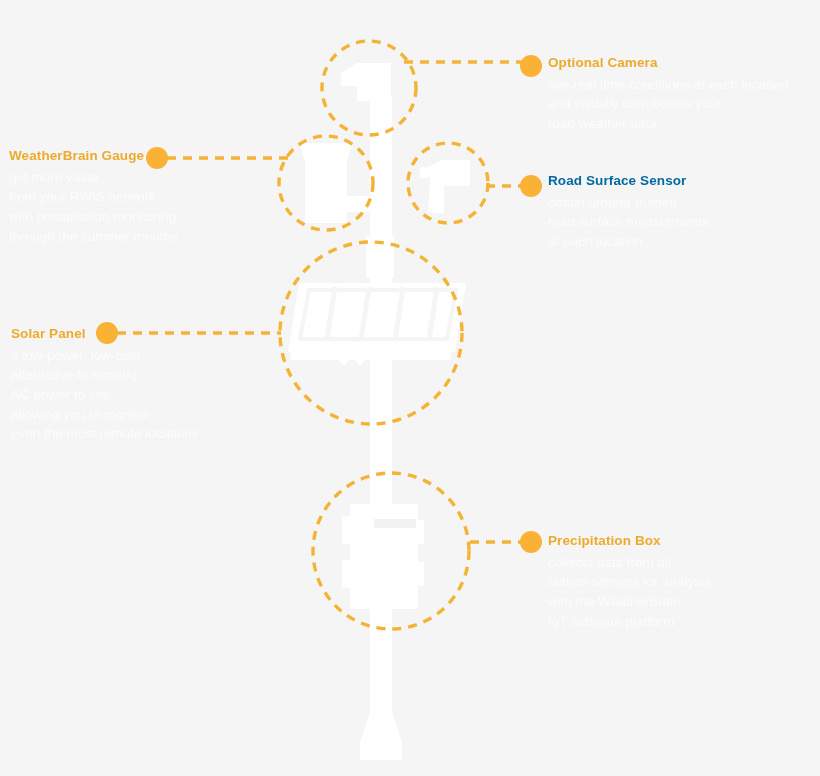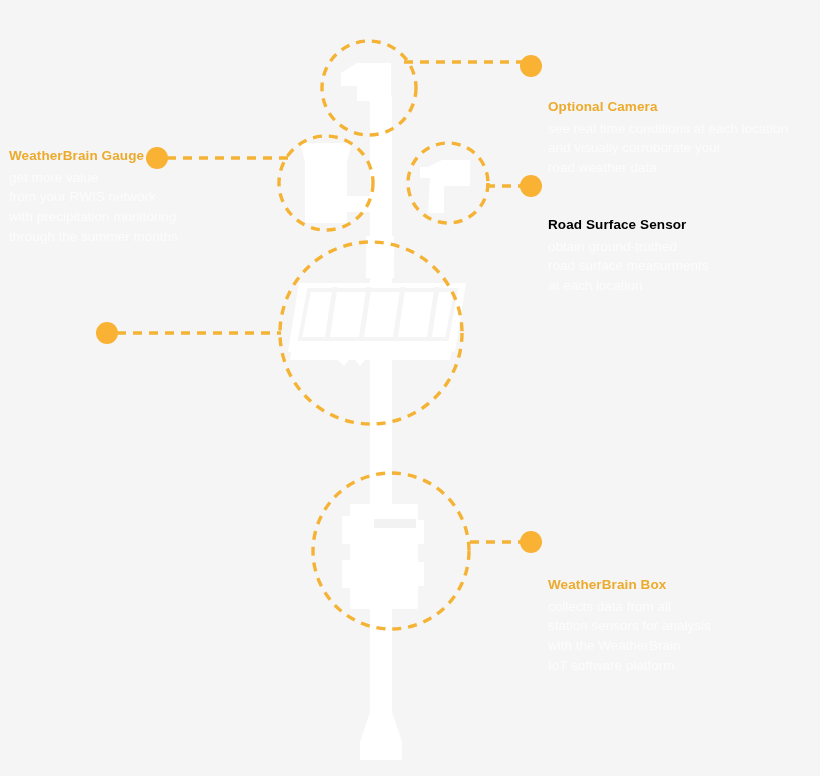"Optional Camera" .callout.right { margin-top: 44px -> none }
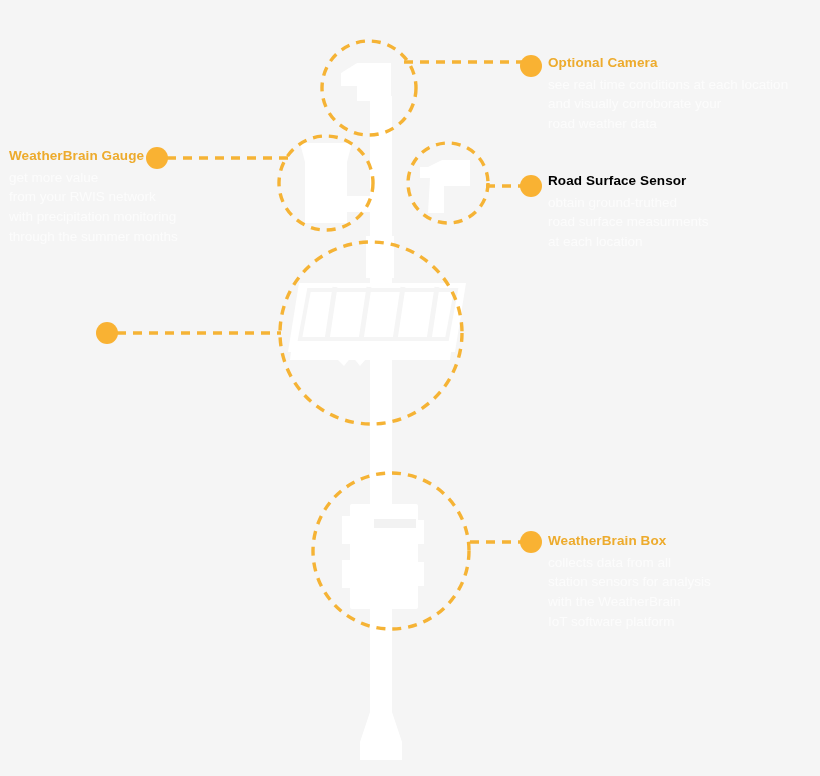"Road Surface Sensor" p.title { color: #000000 -> #0369a1 }
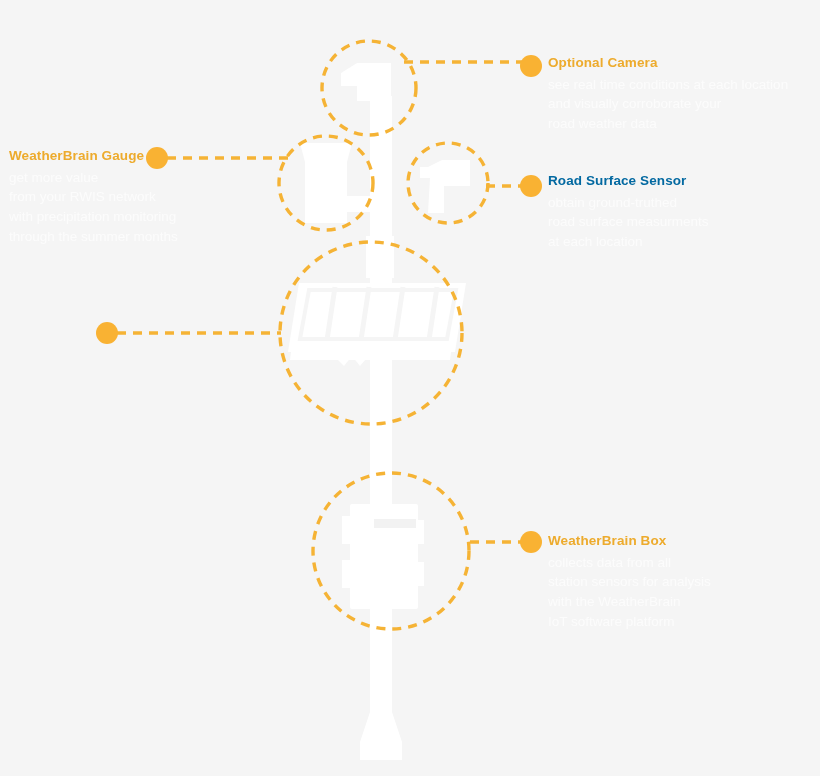"Solar Panel" div.callout { html: none -> <div> <p>Solar Panel</p> <p>a low-power, low-cost alternative to running AC power to site, allowing you to monitor even the most remote locations</p> </div> }
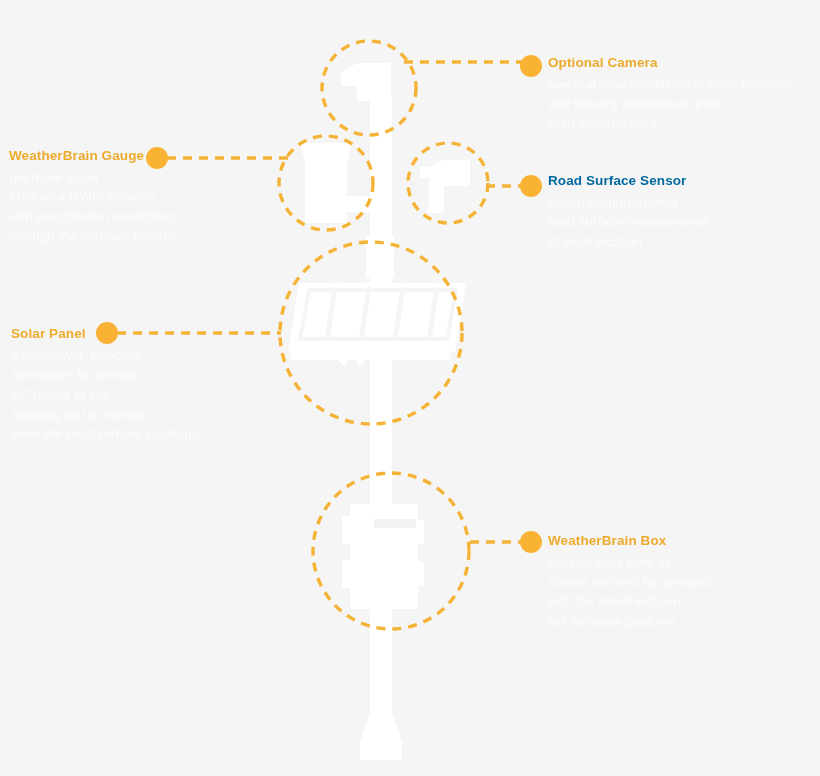"WeatherBrain Box" p.title { text: WeatherBrain -> Precipitation }
